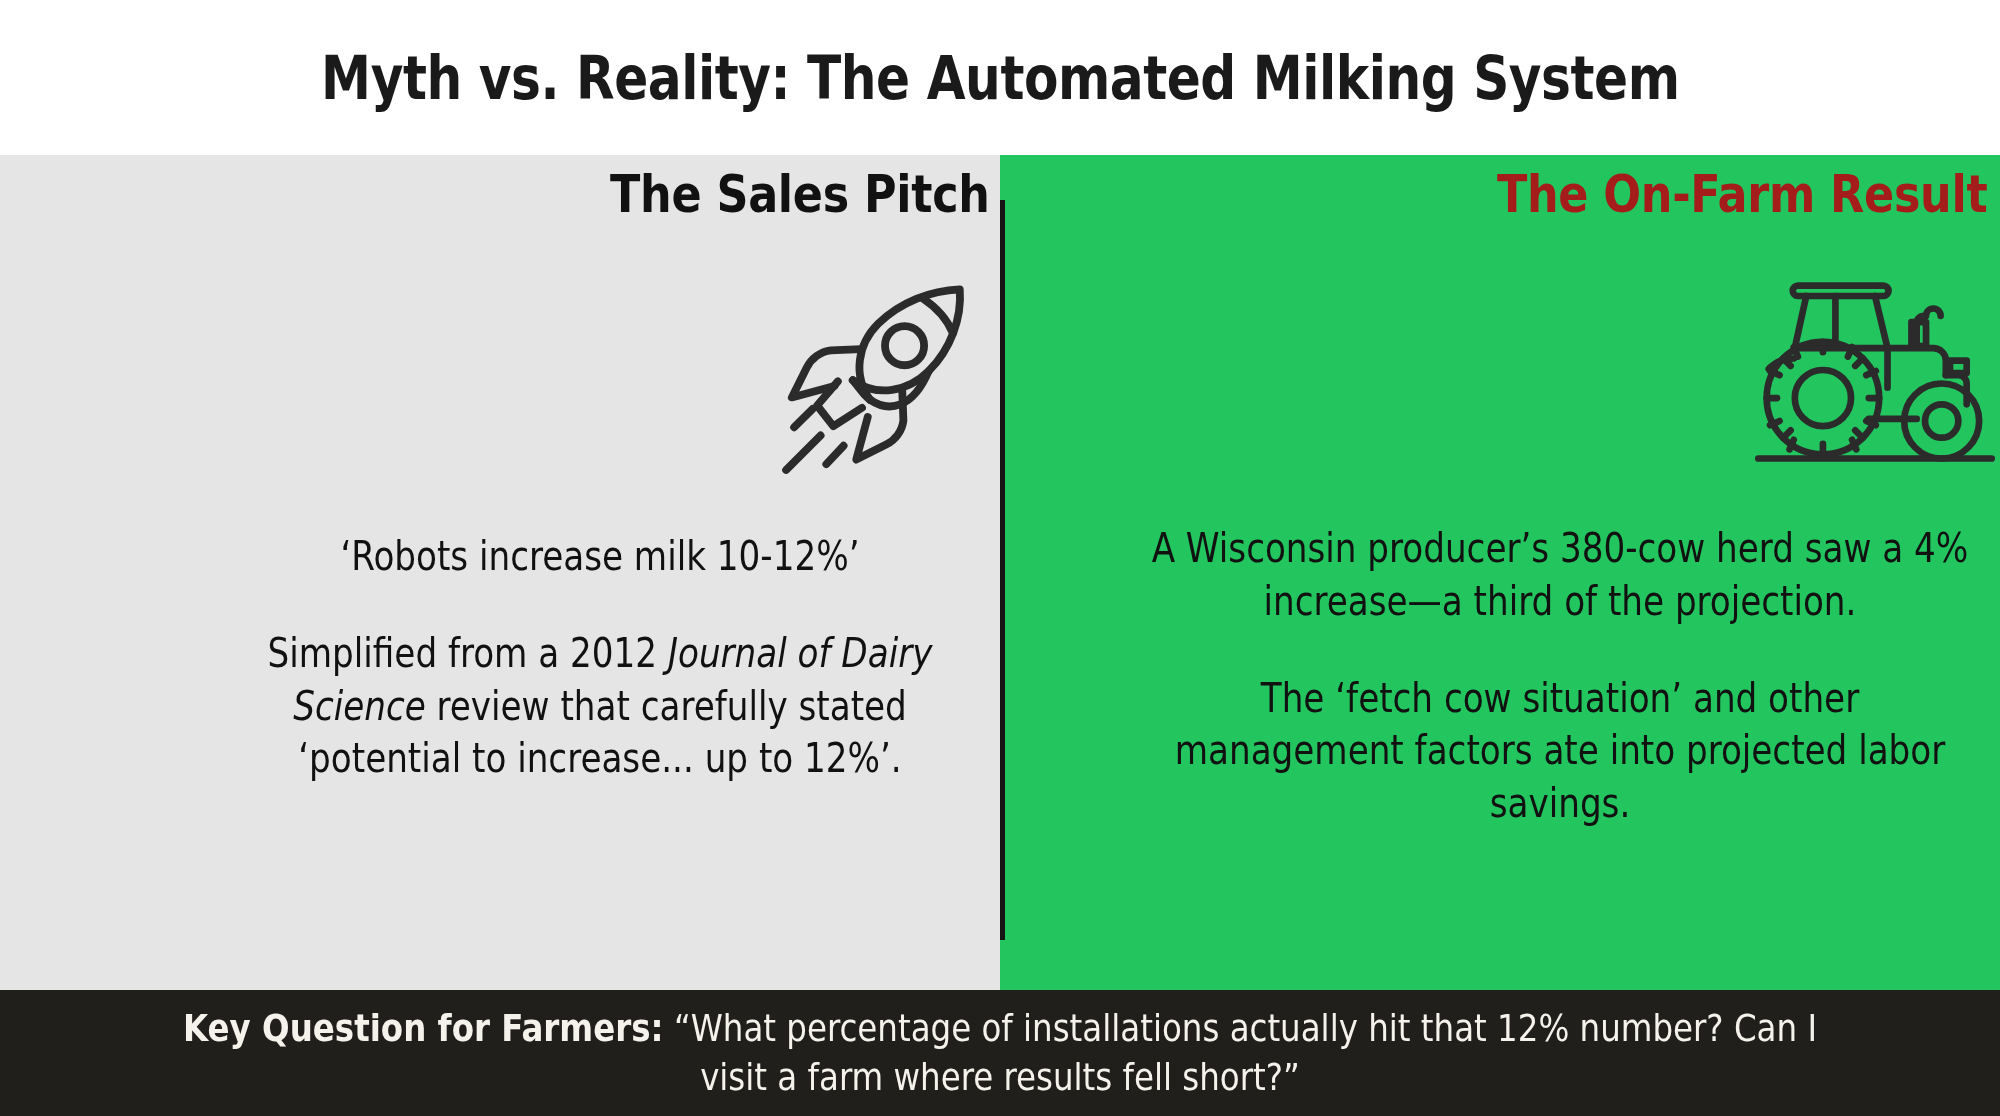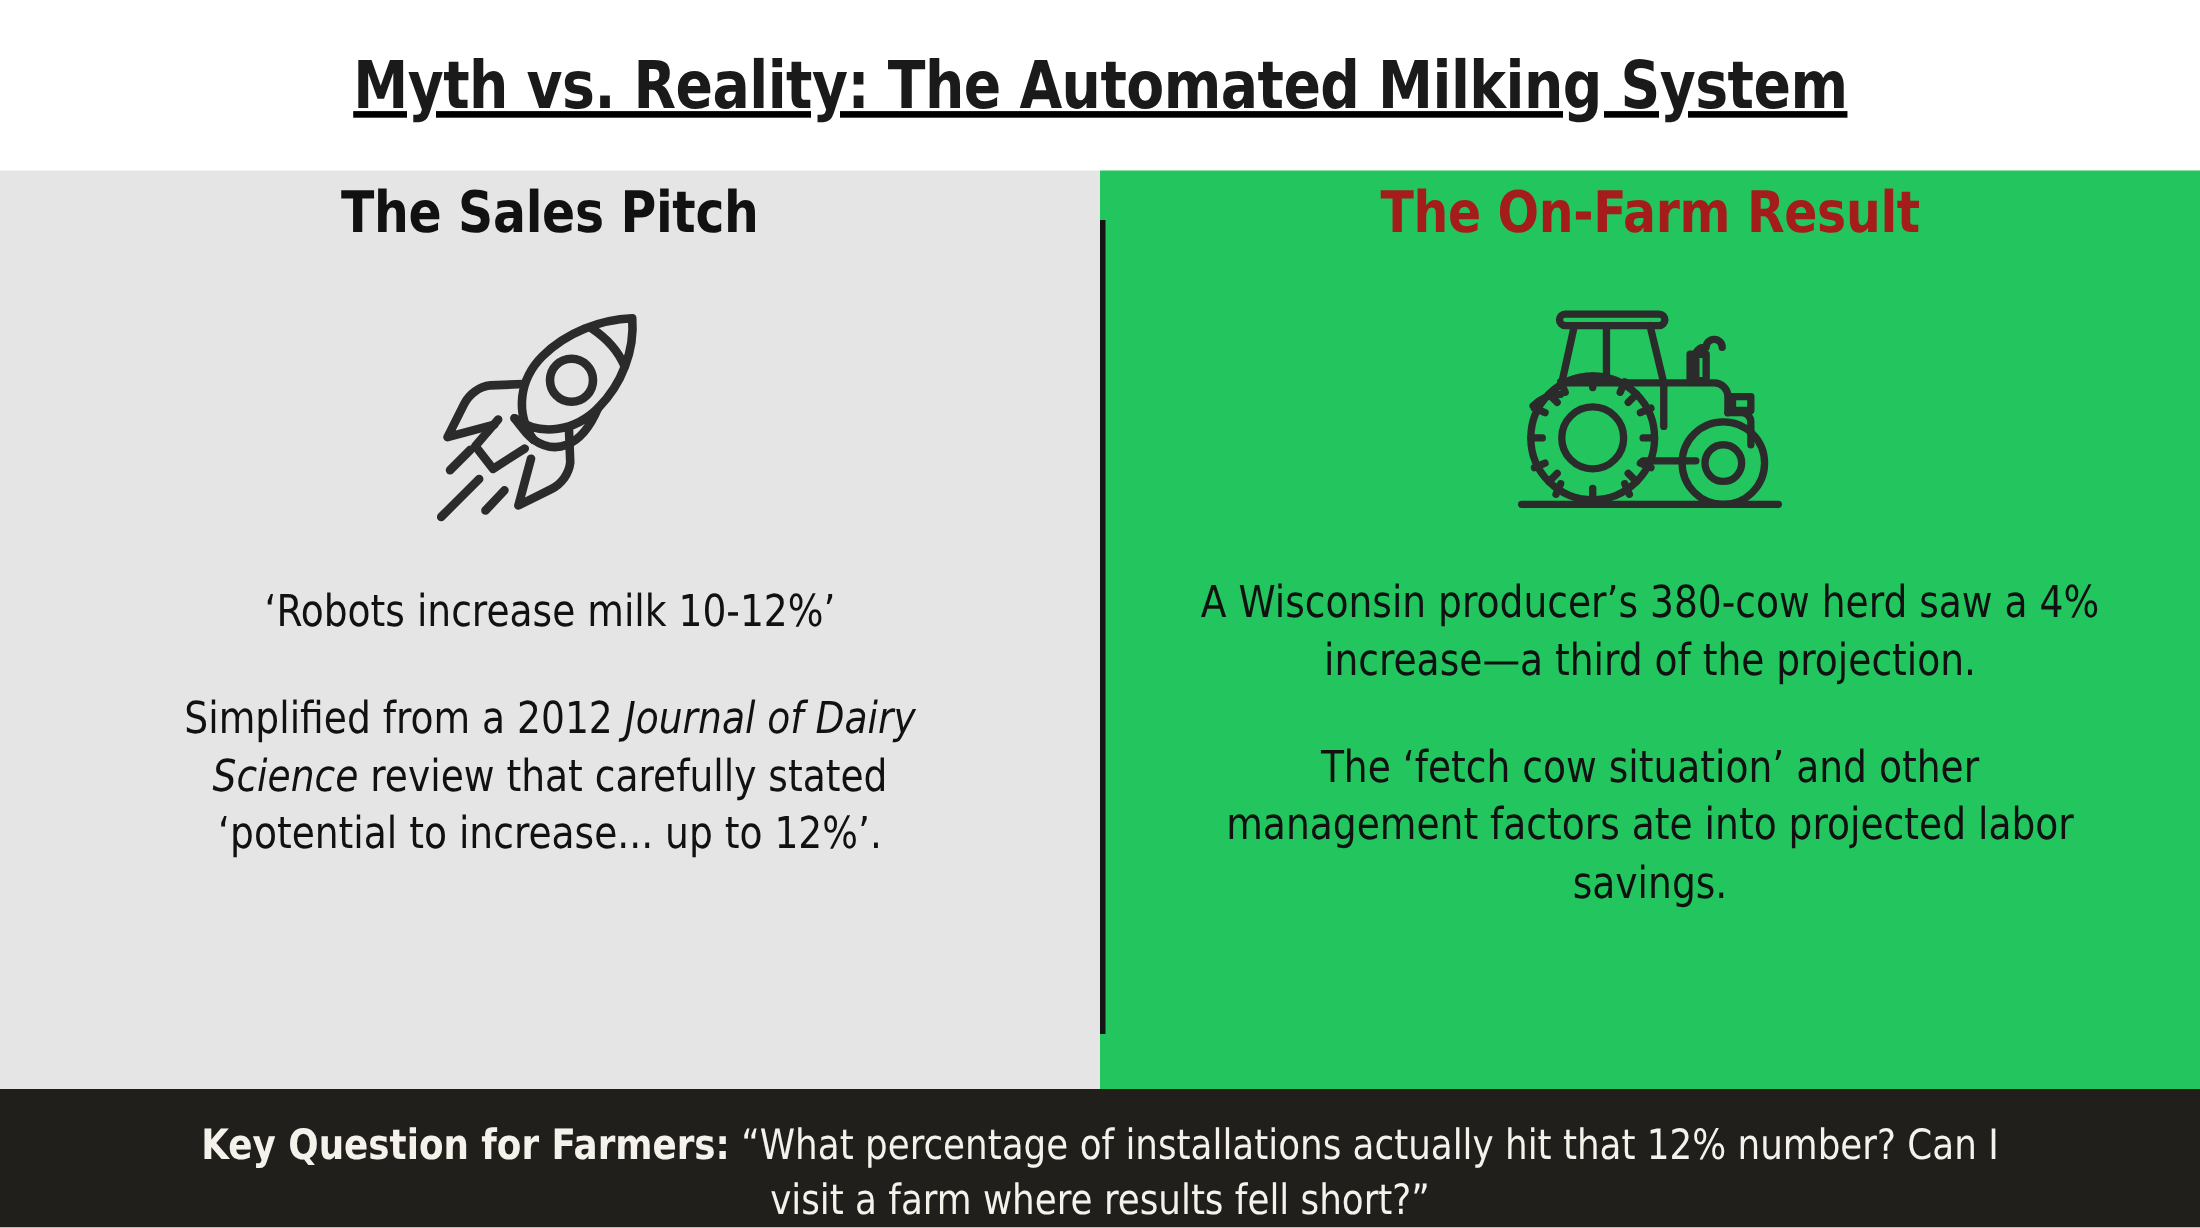"Myth vs. Reality: The Automated" .title-band { text-decoration: underline -> none }
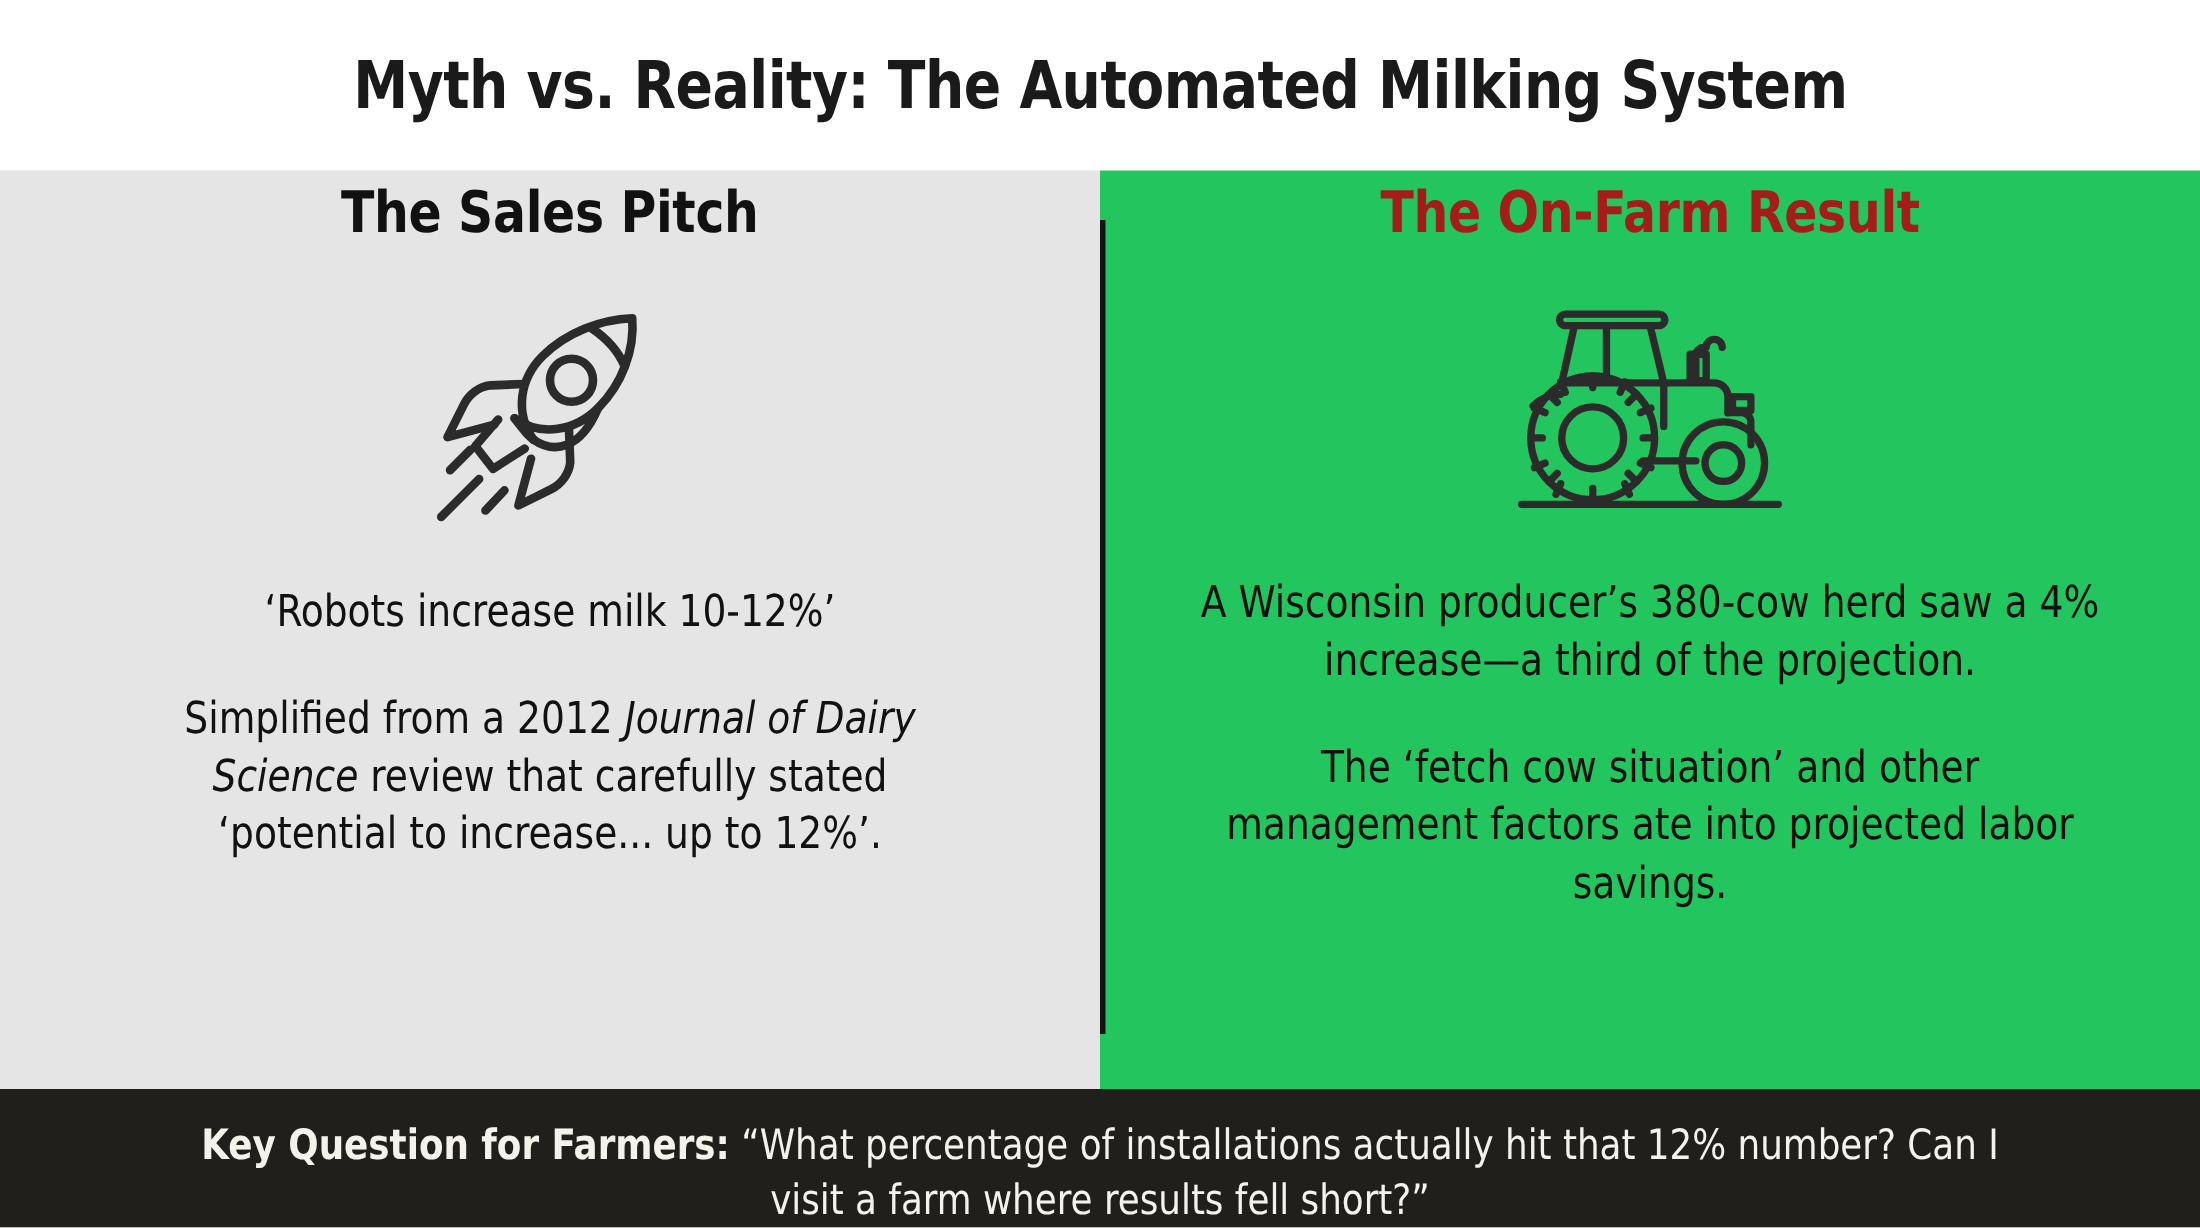"The Sales Pitch" .col { align-items: center -> flex-end }
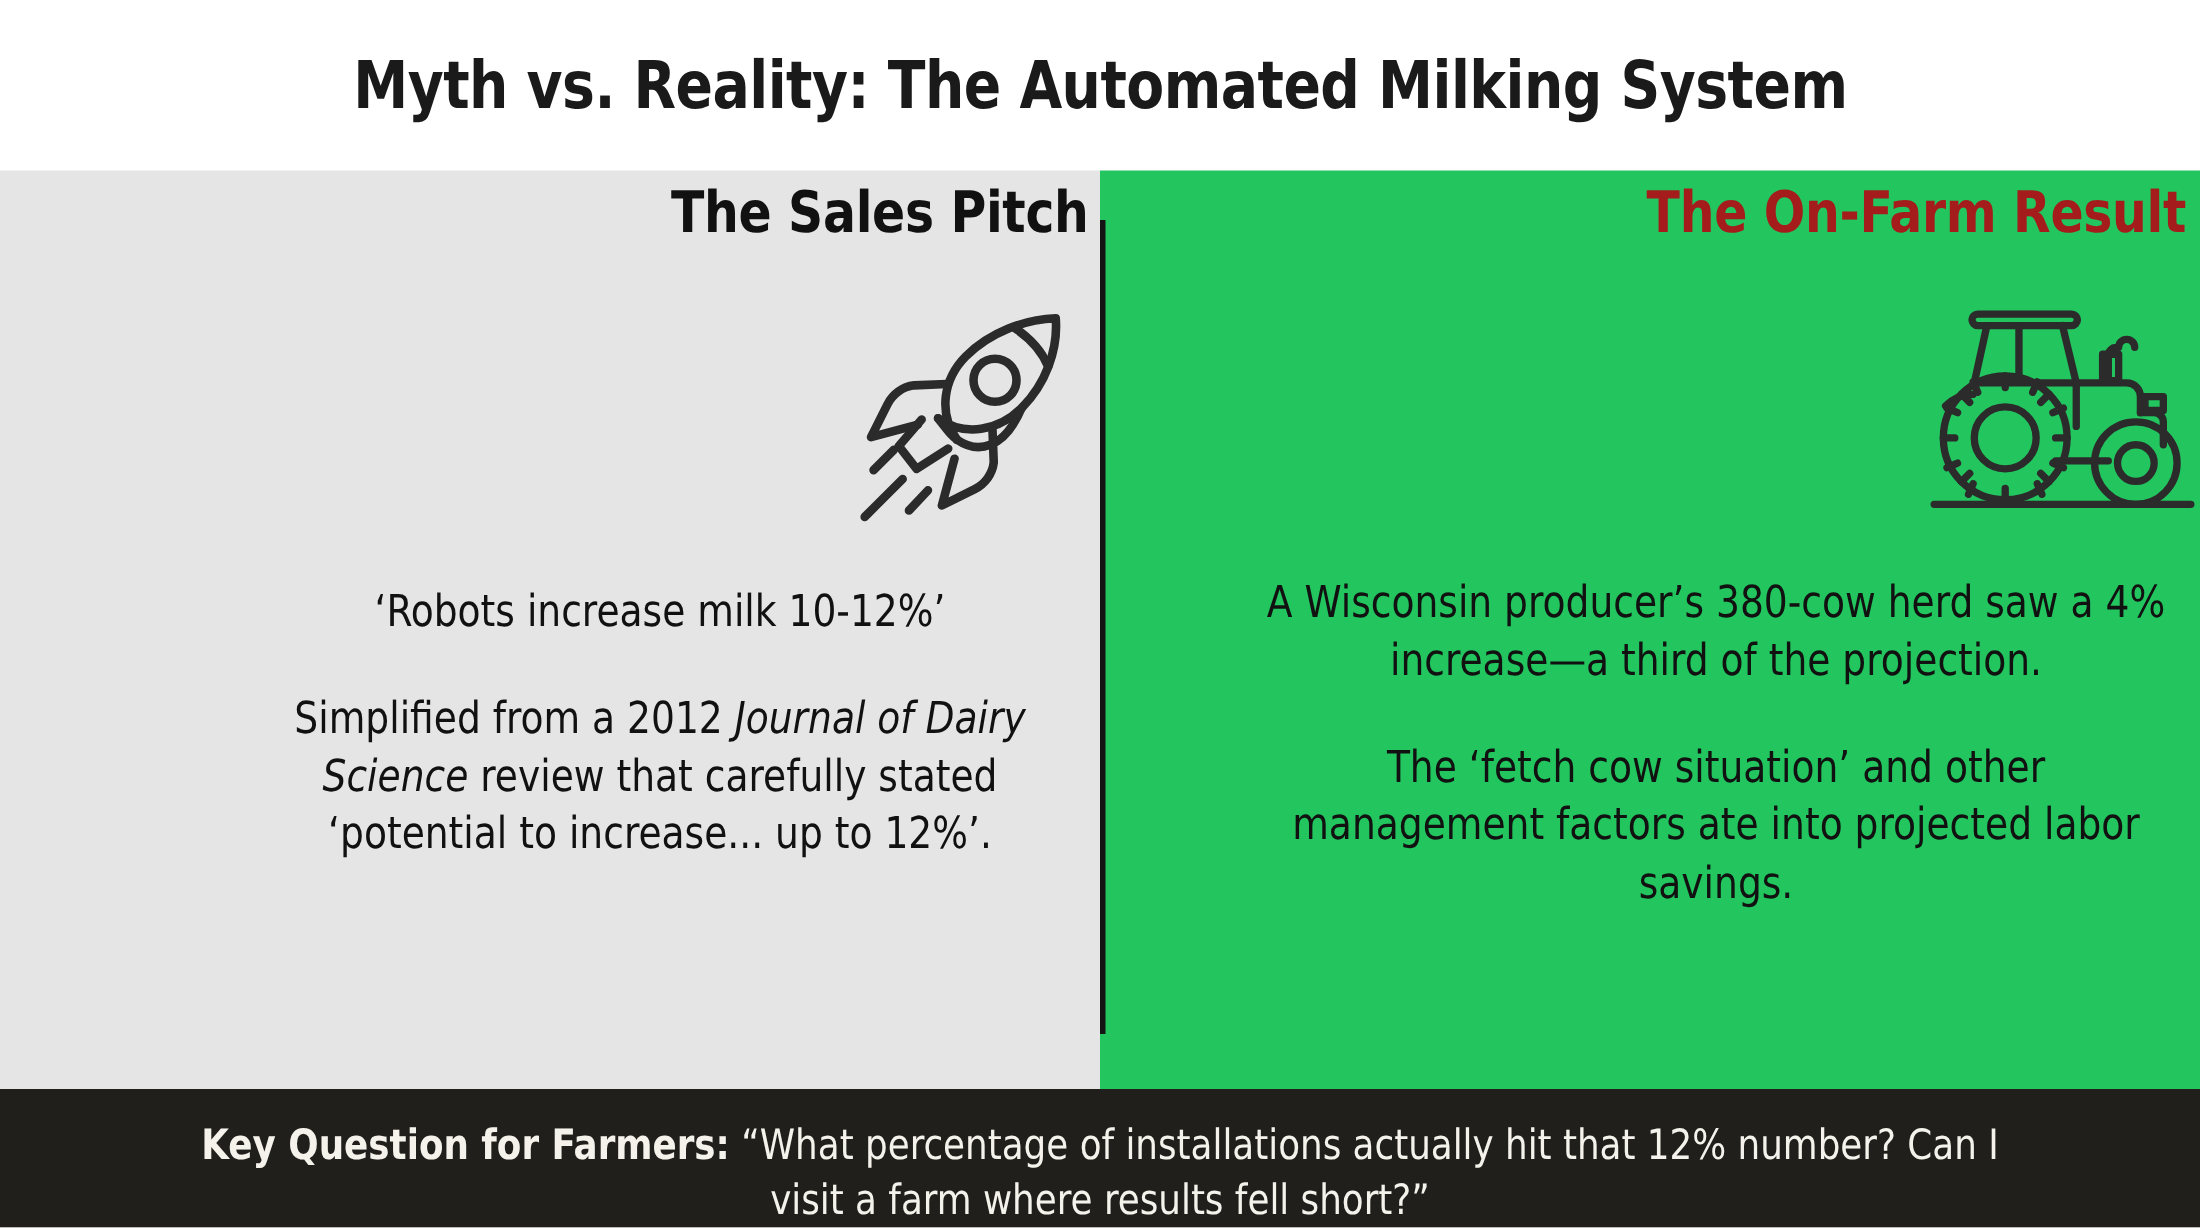"Key Question for Farmers: “What" .footer-band { align-items: flex-end -> center }
